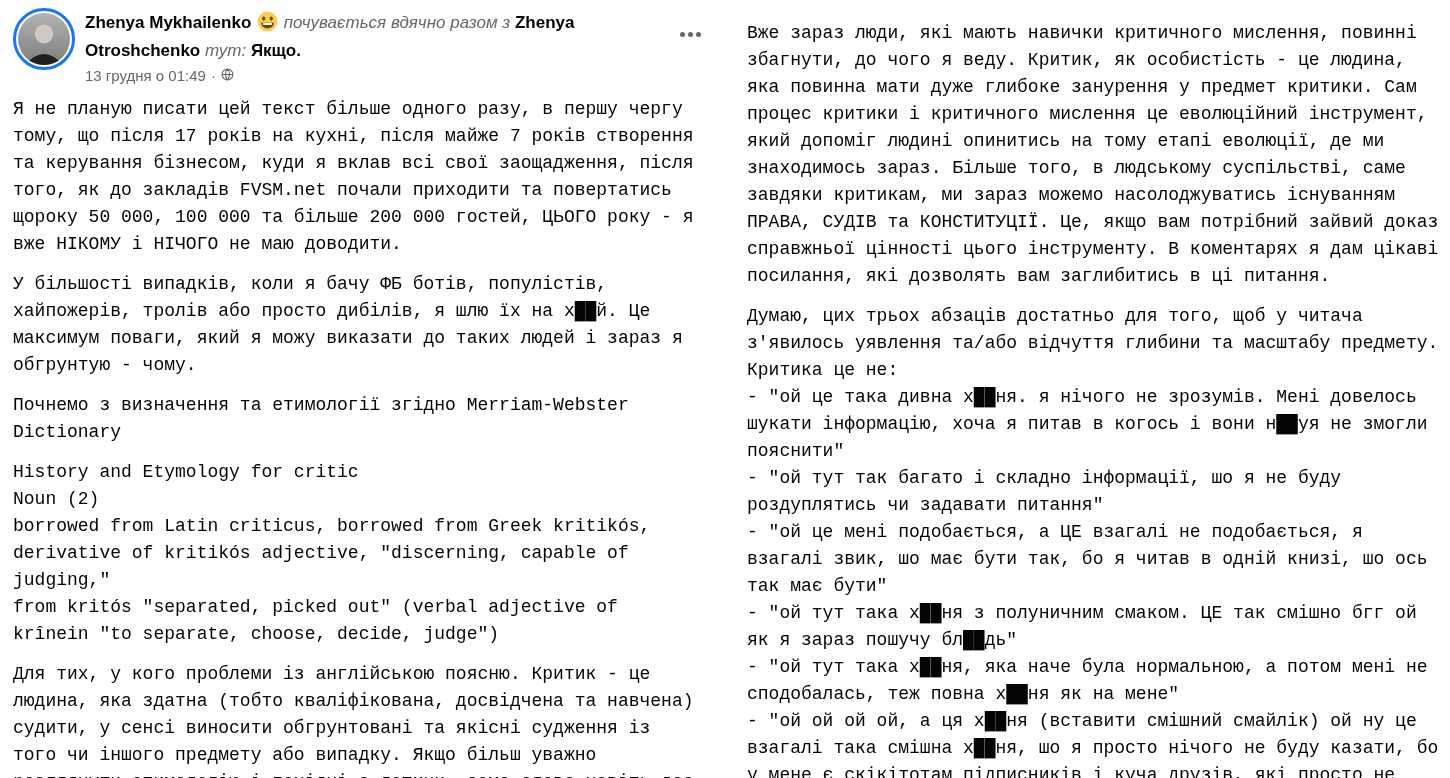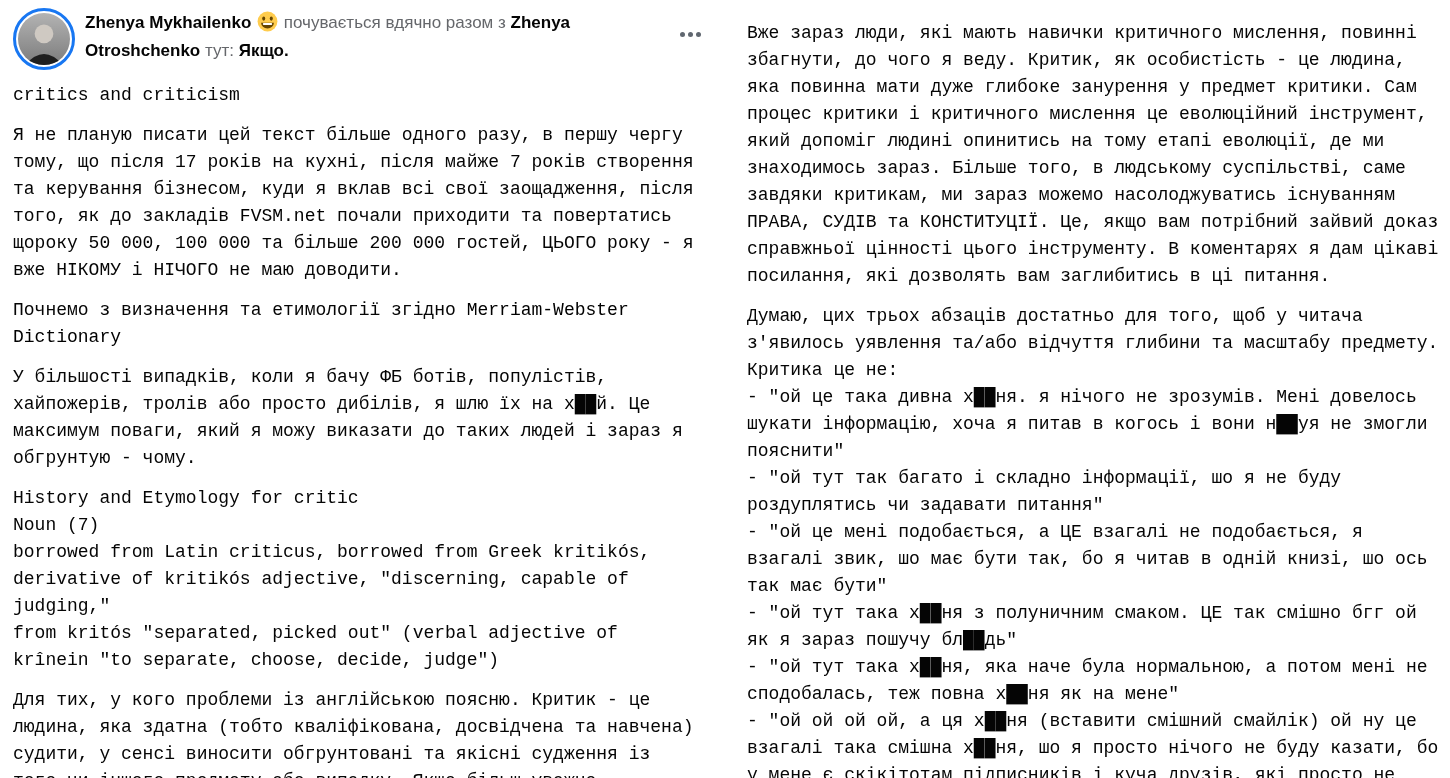"почувається вдячно разом з" .muted { font-style: none -> italic }
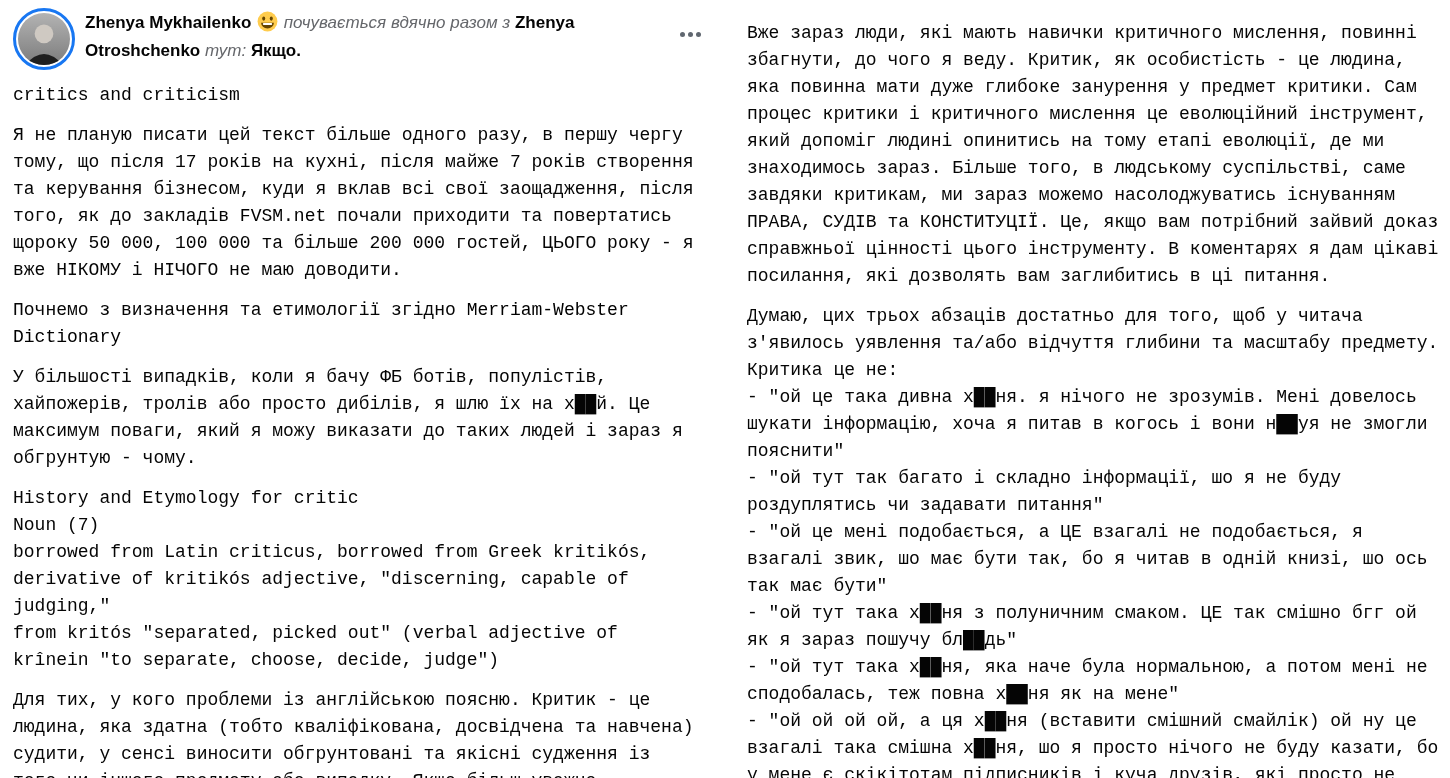"13 грудня о 01:49" div.timeline { html: none -> <div> <a>13 грудня о 01:49</a> <span>·</span> <span> <svg> <circle></circle> <path></path> </svg> </span> </div> }
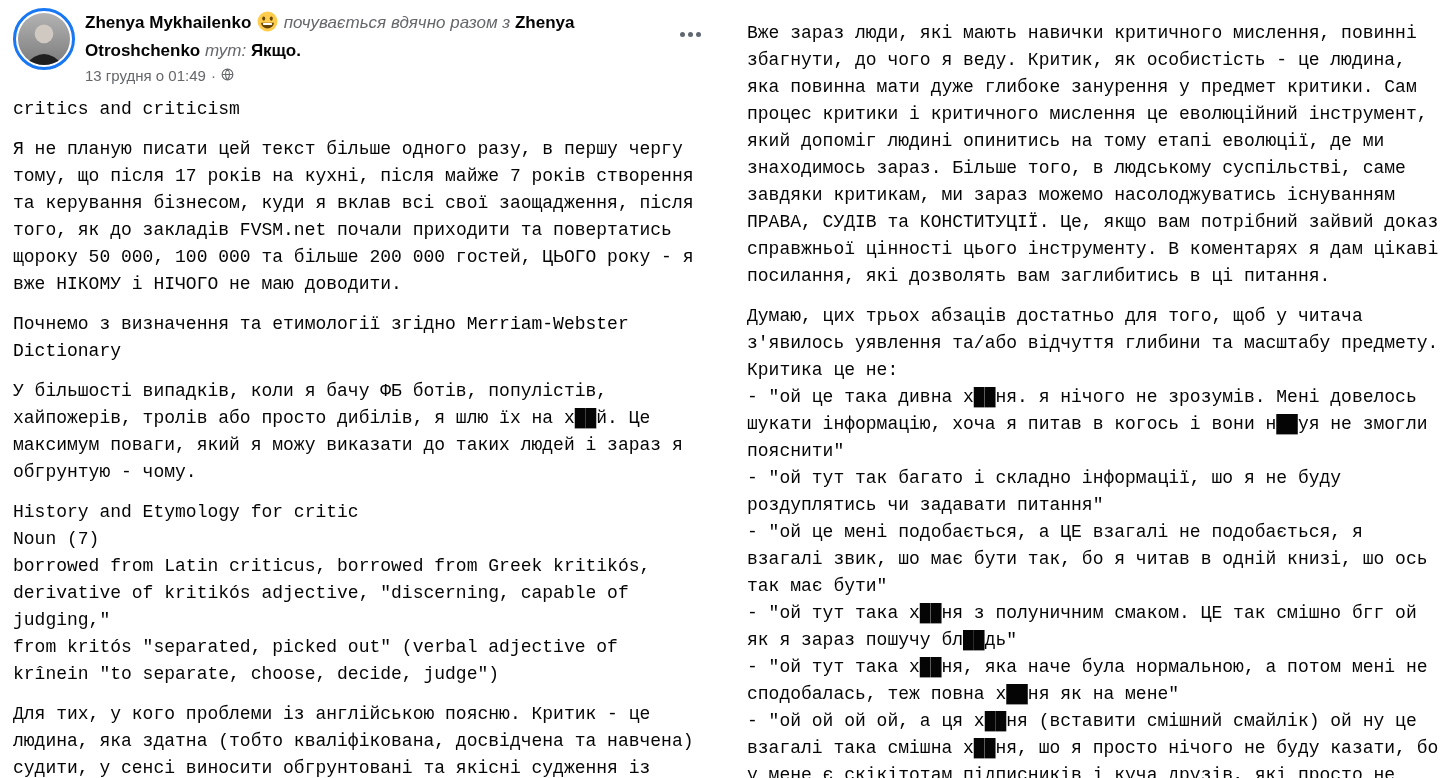"critics and criticism" p { html: <p>critics and criticism</p> -> none }
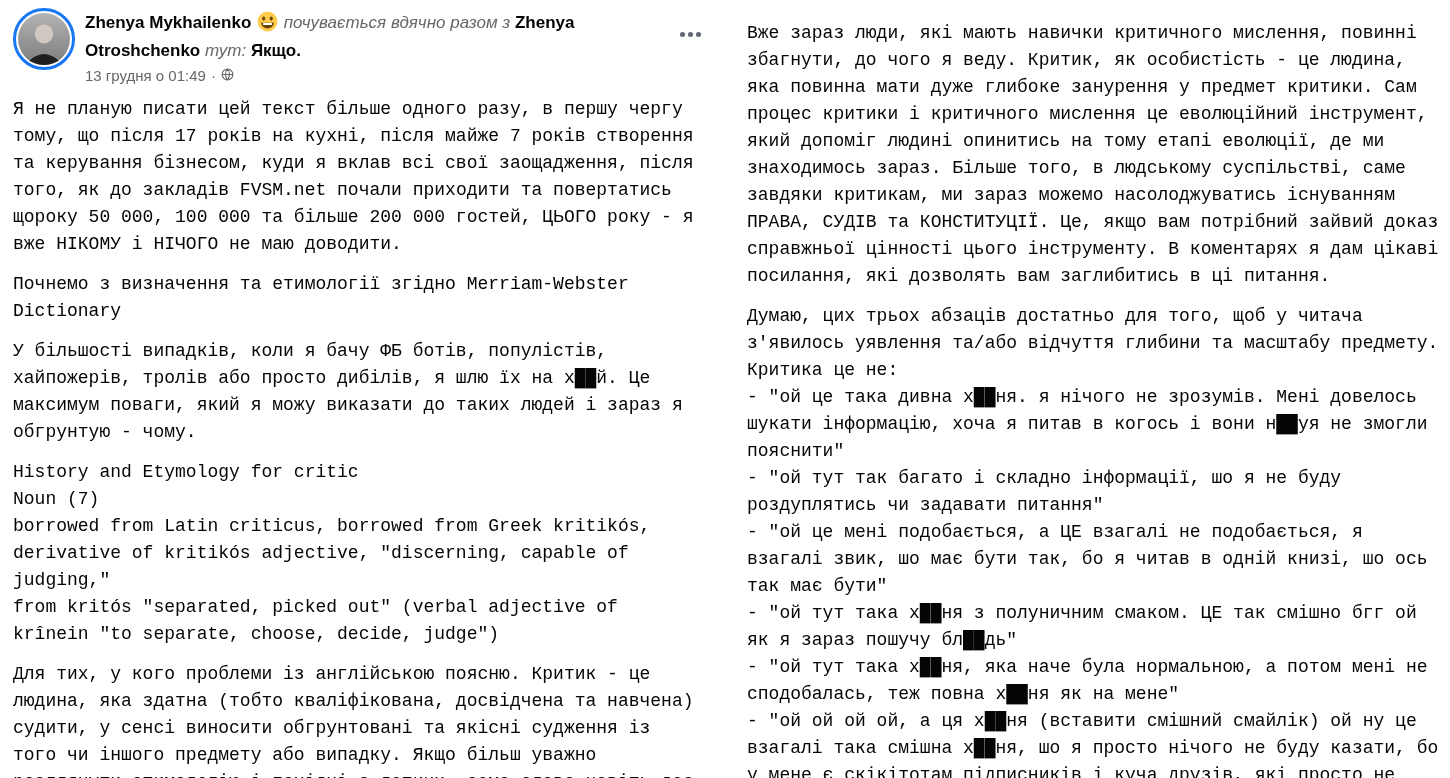"Почнемо з визначення та етимології" p { order: before "У більшості випадків, коли я" -> after "У більшості випадків, коли я" }
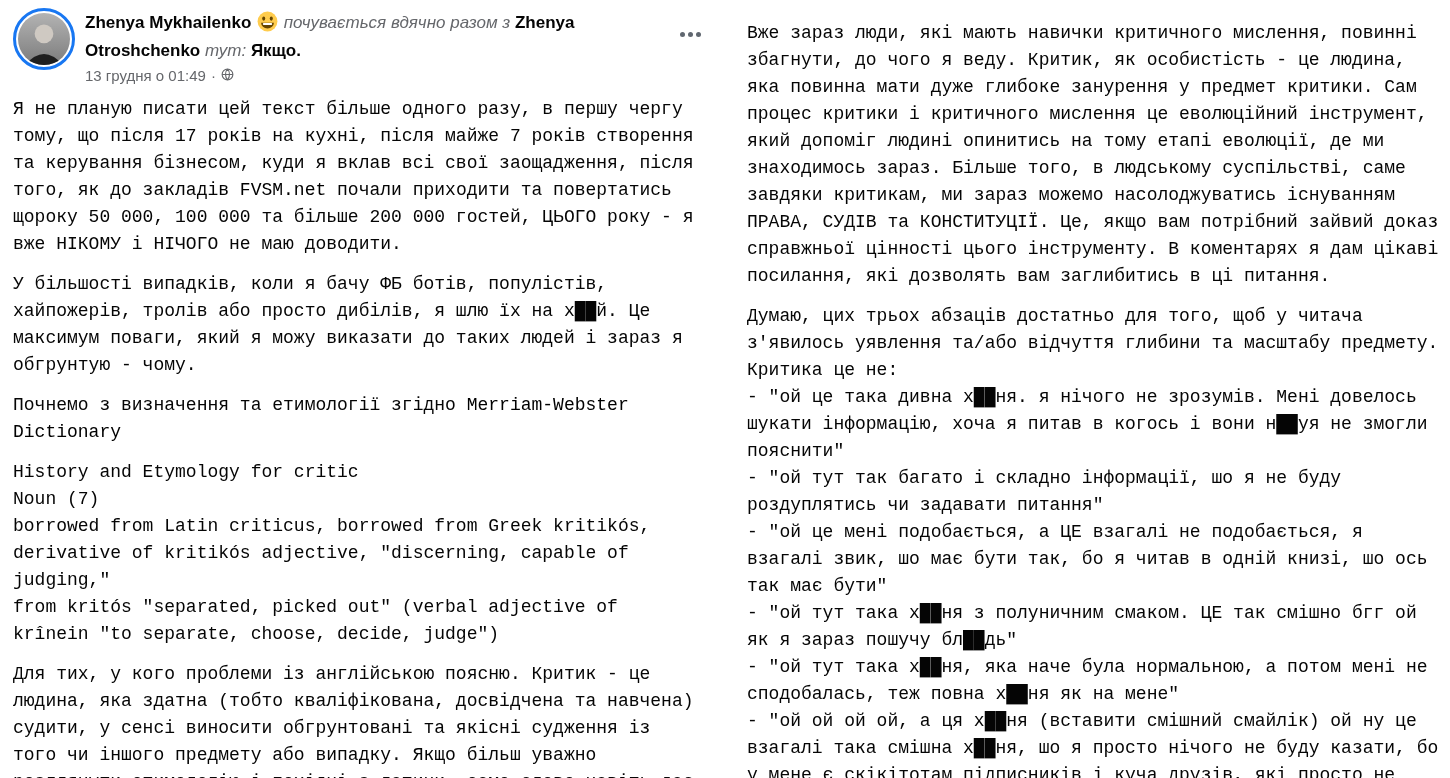"History and Etymology for critic" p { text: 7 -> 2 }
